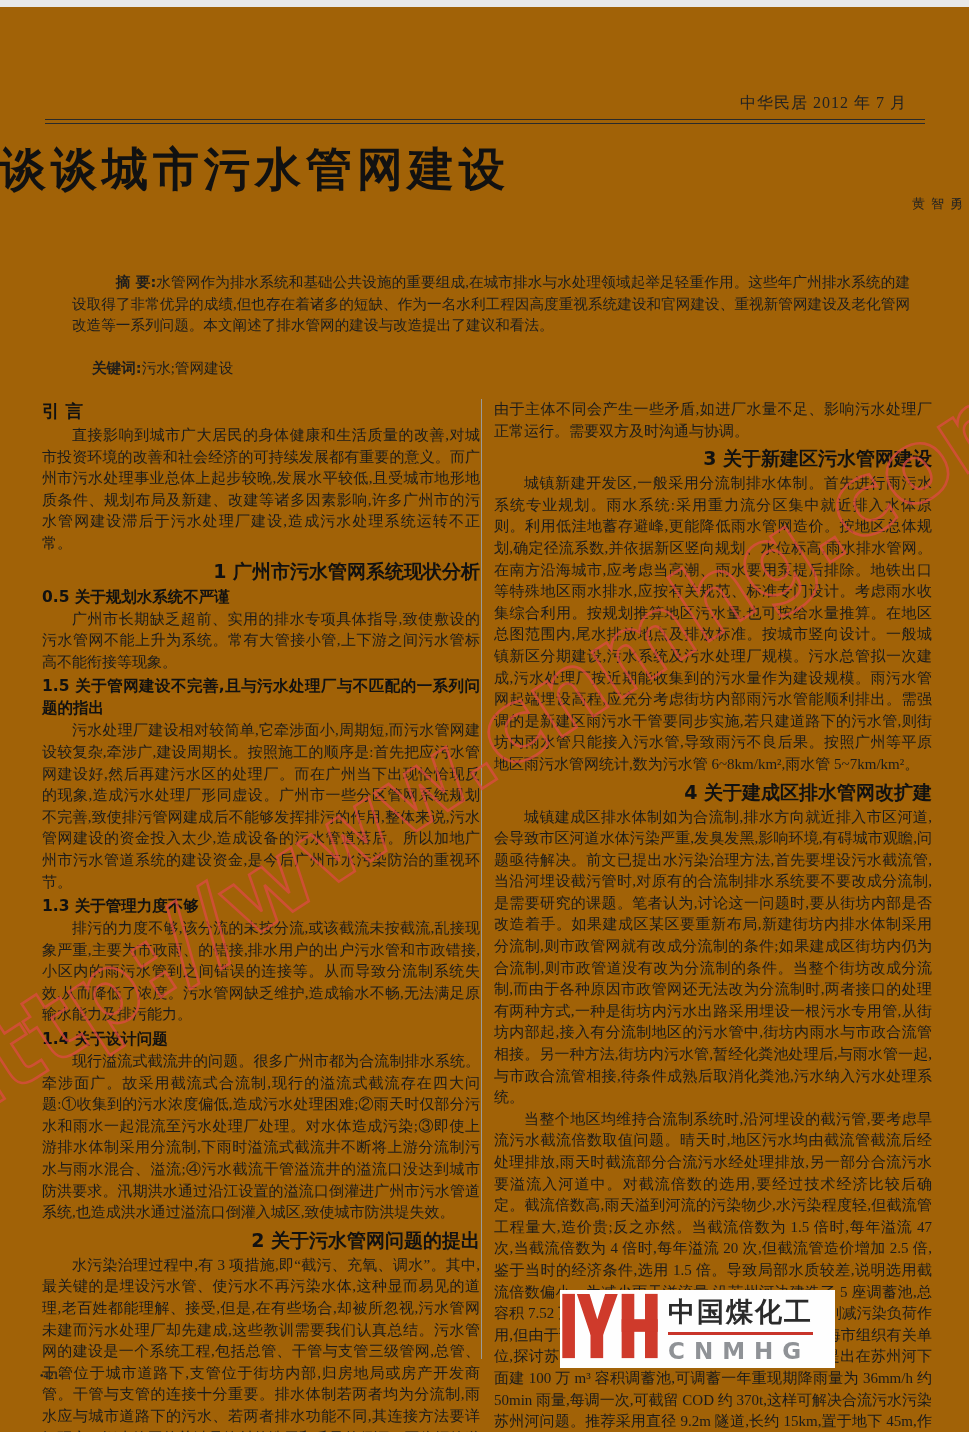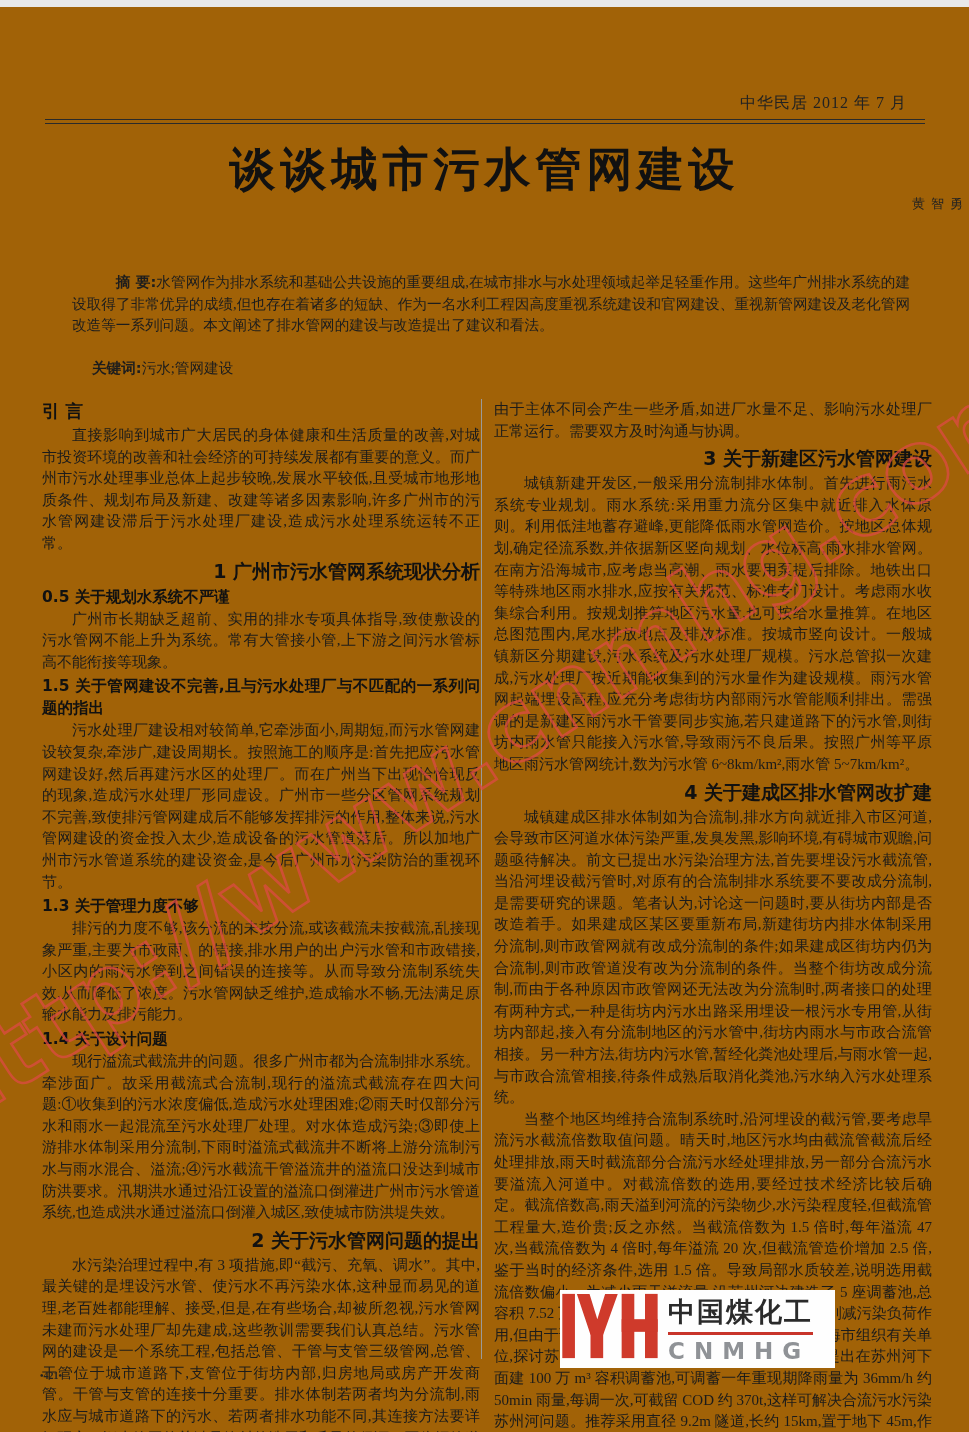"谈谈城市污水管网建设" .title { text-align: center -> left }
